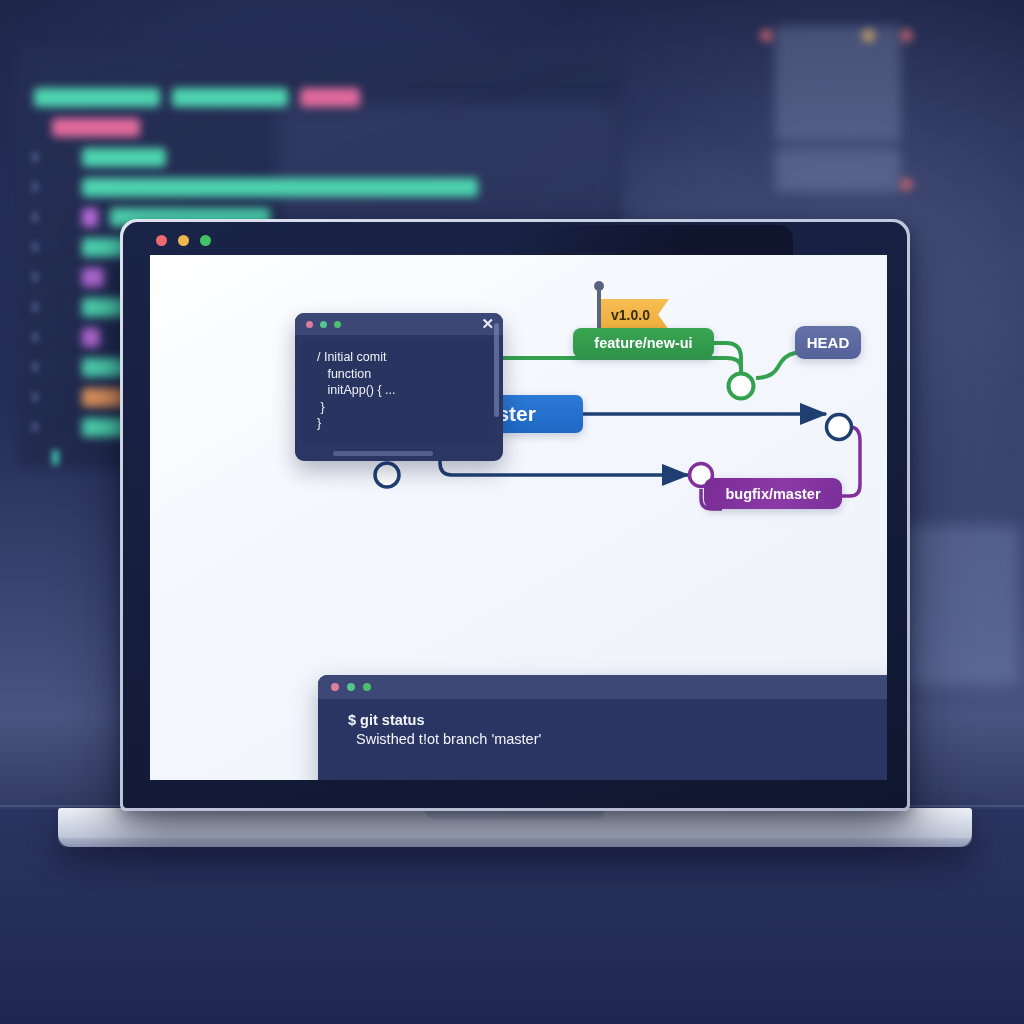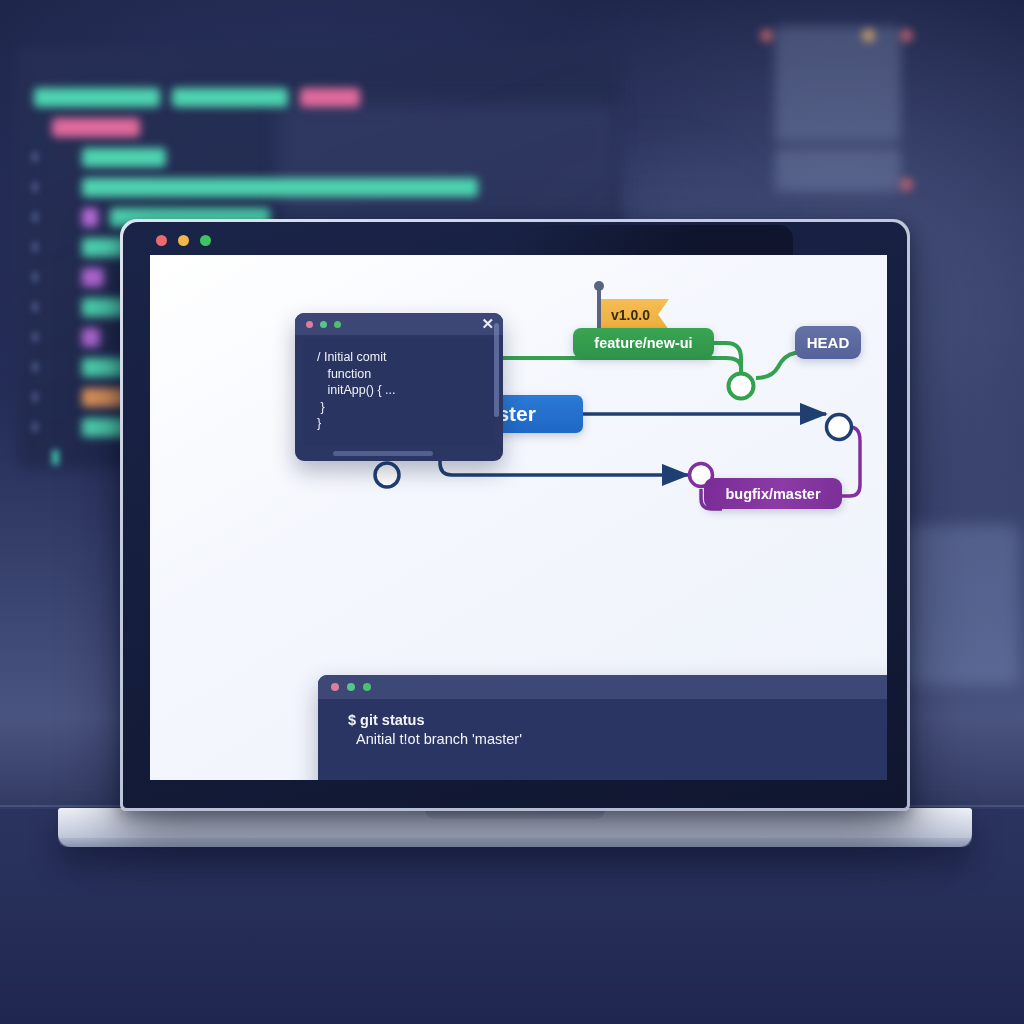"Anitial t!ot branch 'master'" div.ind { text: Anitial -> Swisthed }
